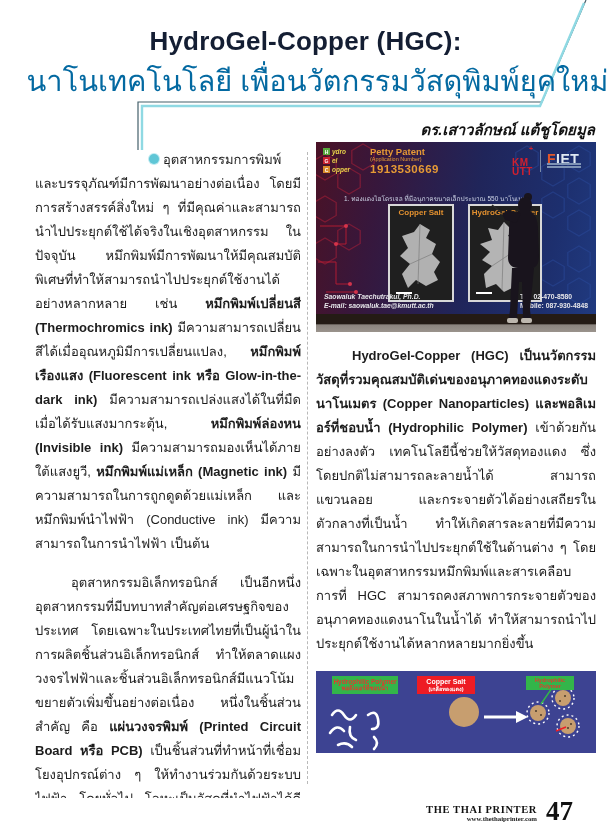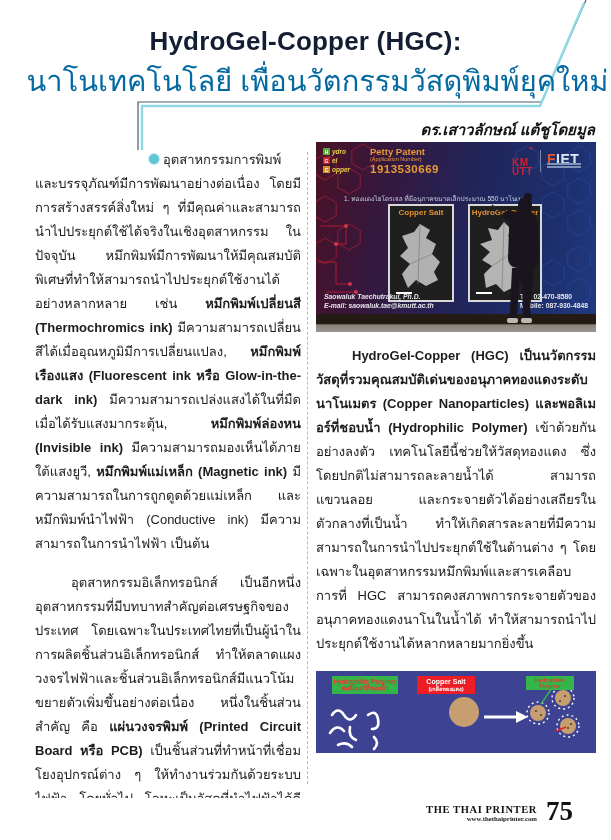"75" div.page-num { text: 75 -> 47 }
